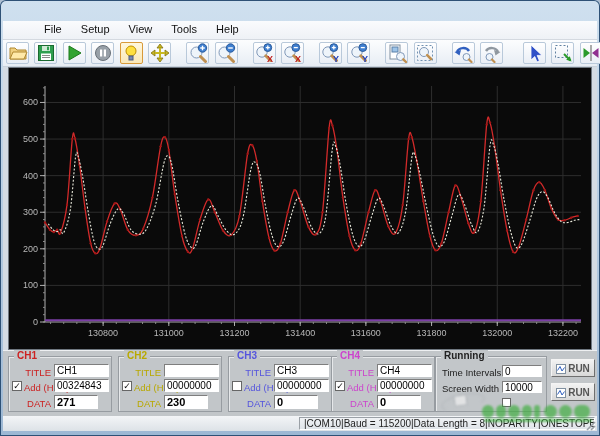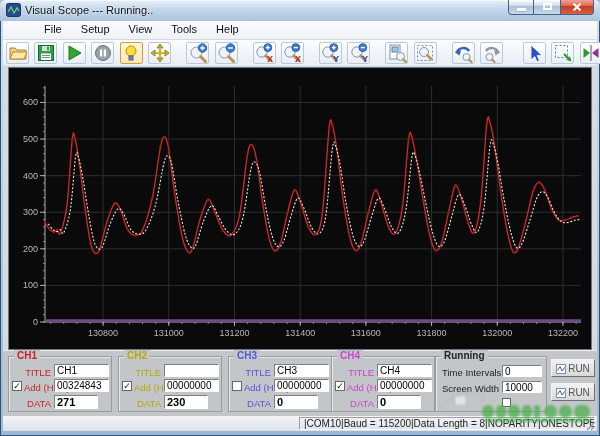"Visual Scope --- Running.." div.titlebar { html: <div> <svg> <rect></rect> <polyline></polyline> </svg> <span>Visual Scope --- Running..</span> <div> <div> <span></span> </div> <div> <span></span> </div> <div> <span></span> </div> </div> </div> -> none }
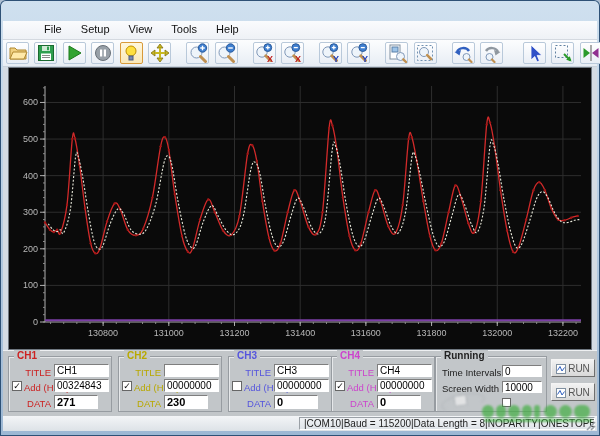"RUN" .runbtn { font-weight: none -> bold }
